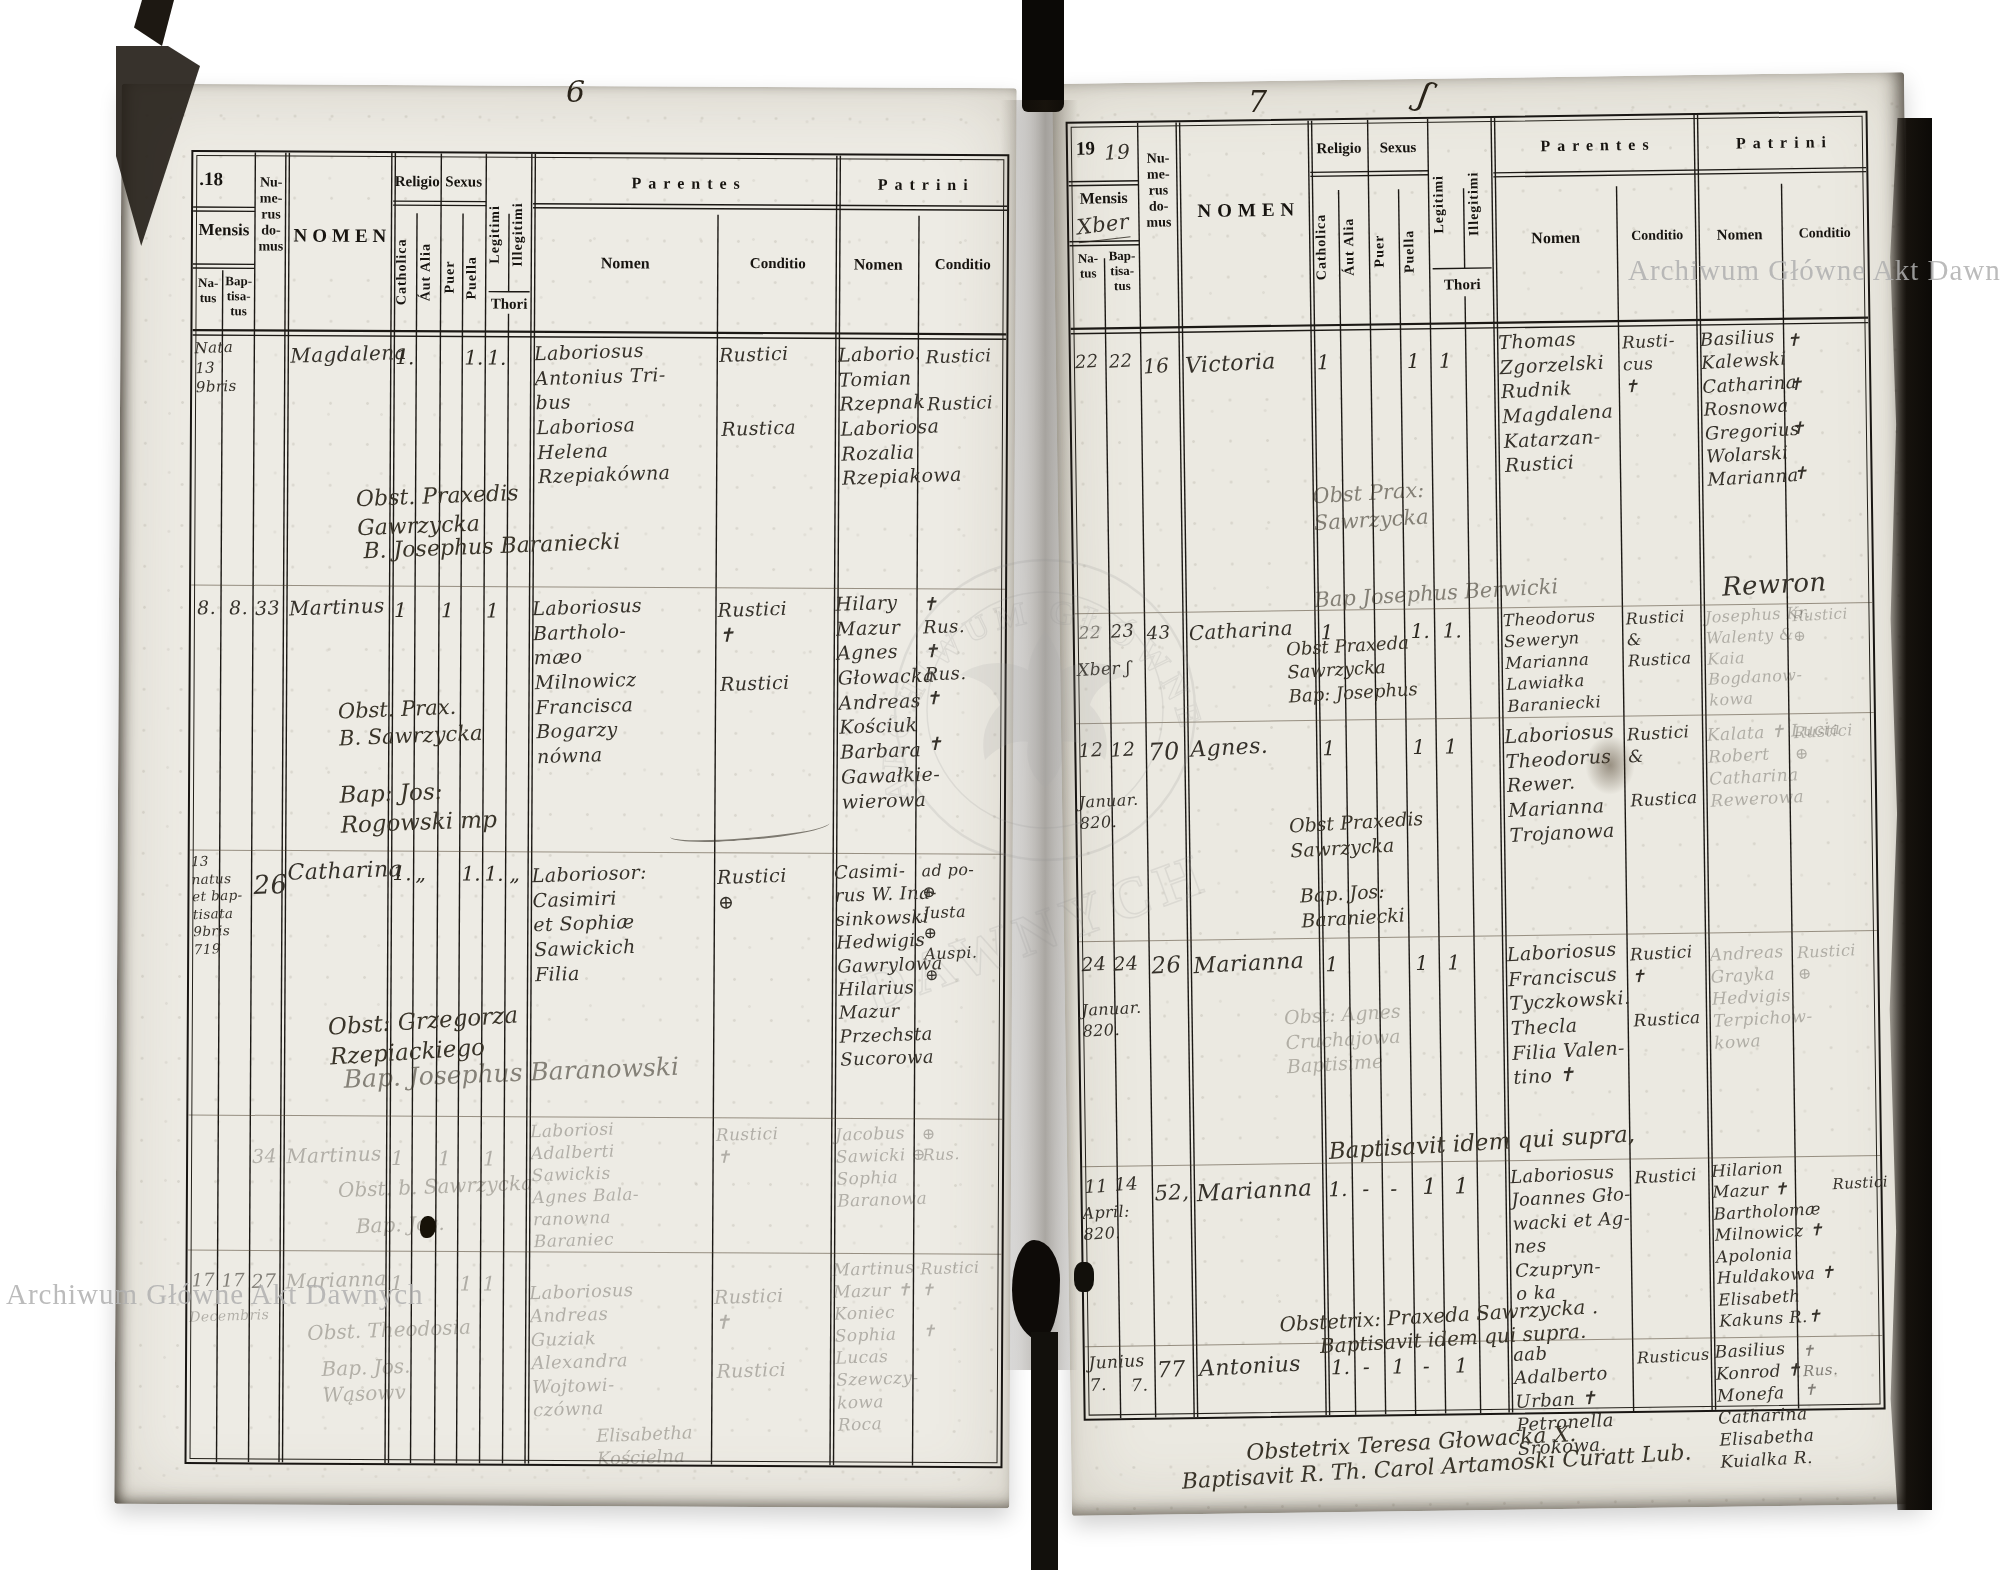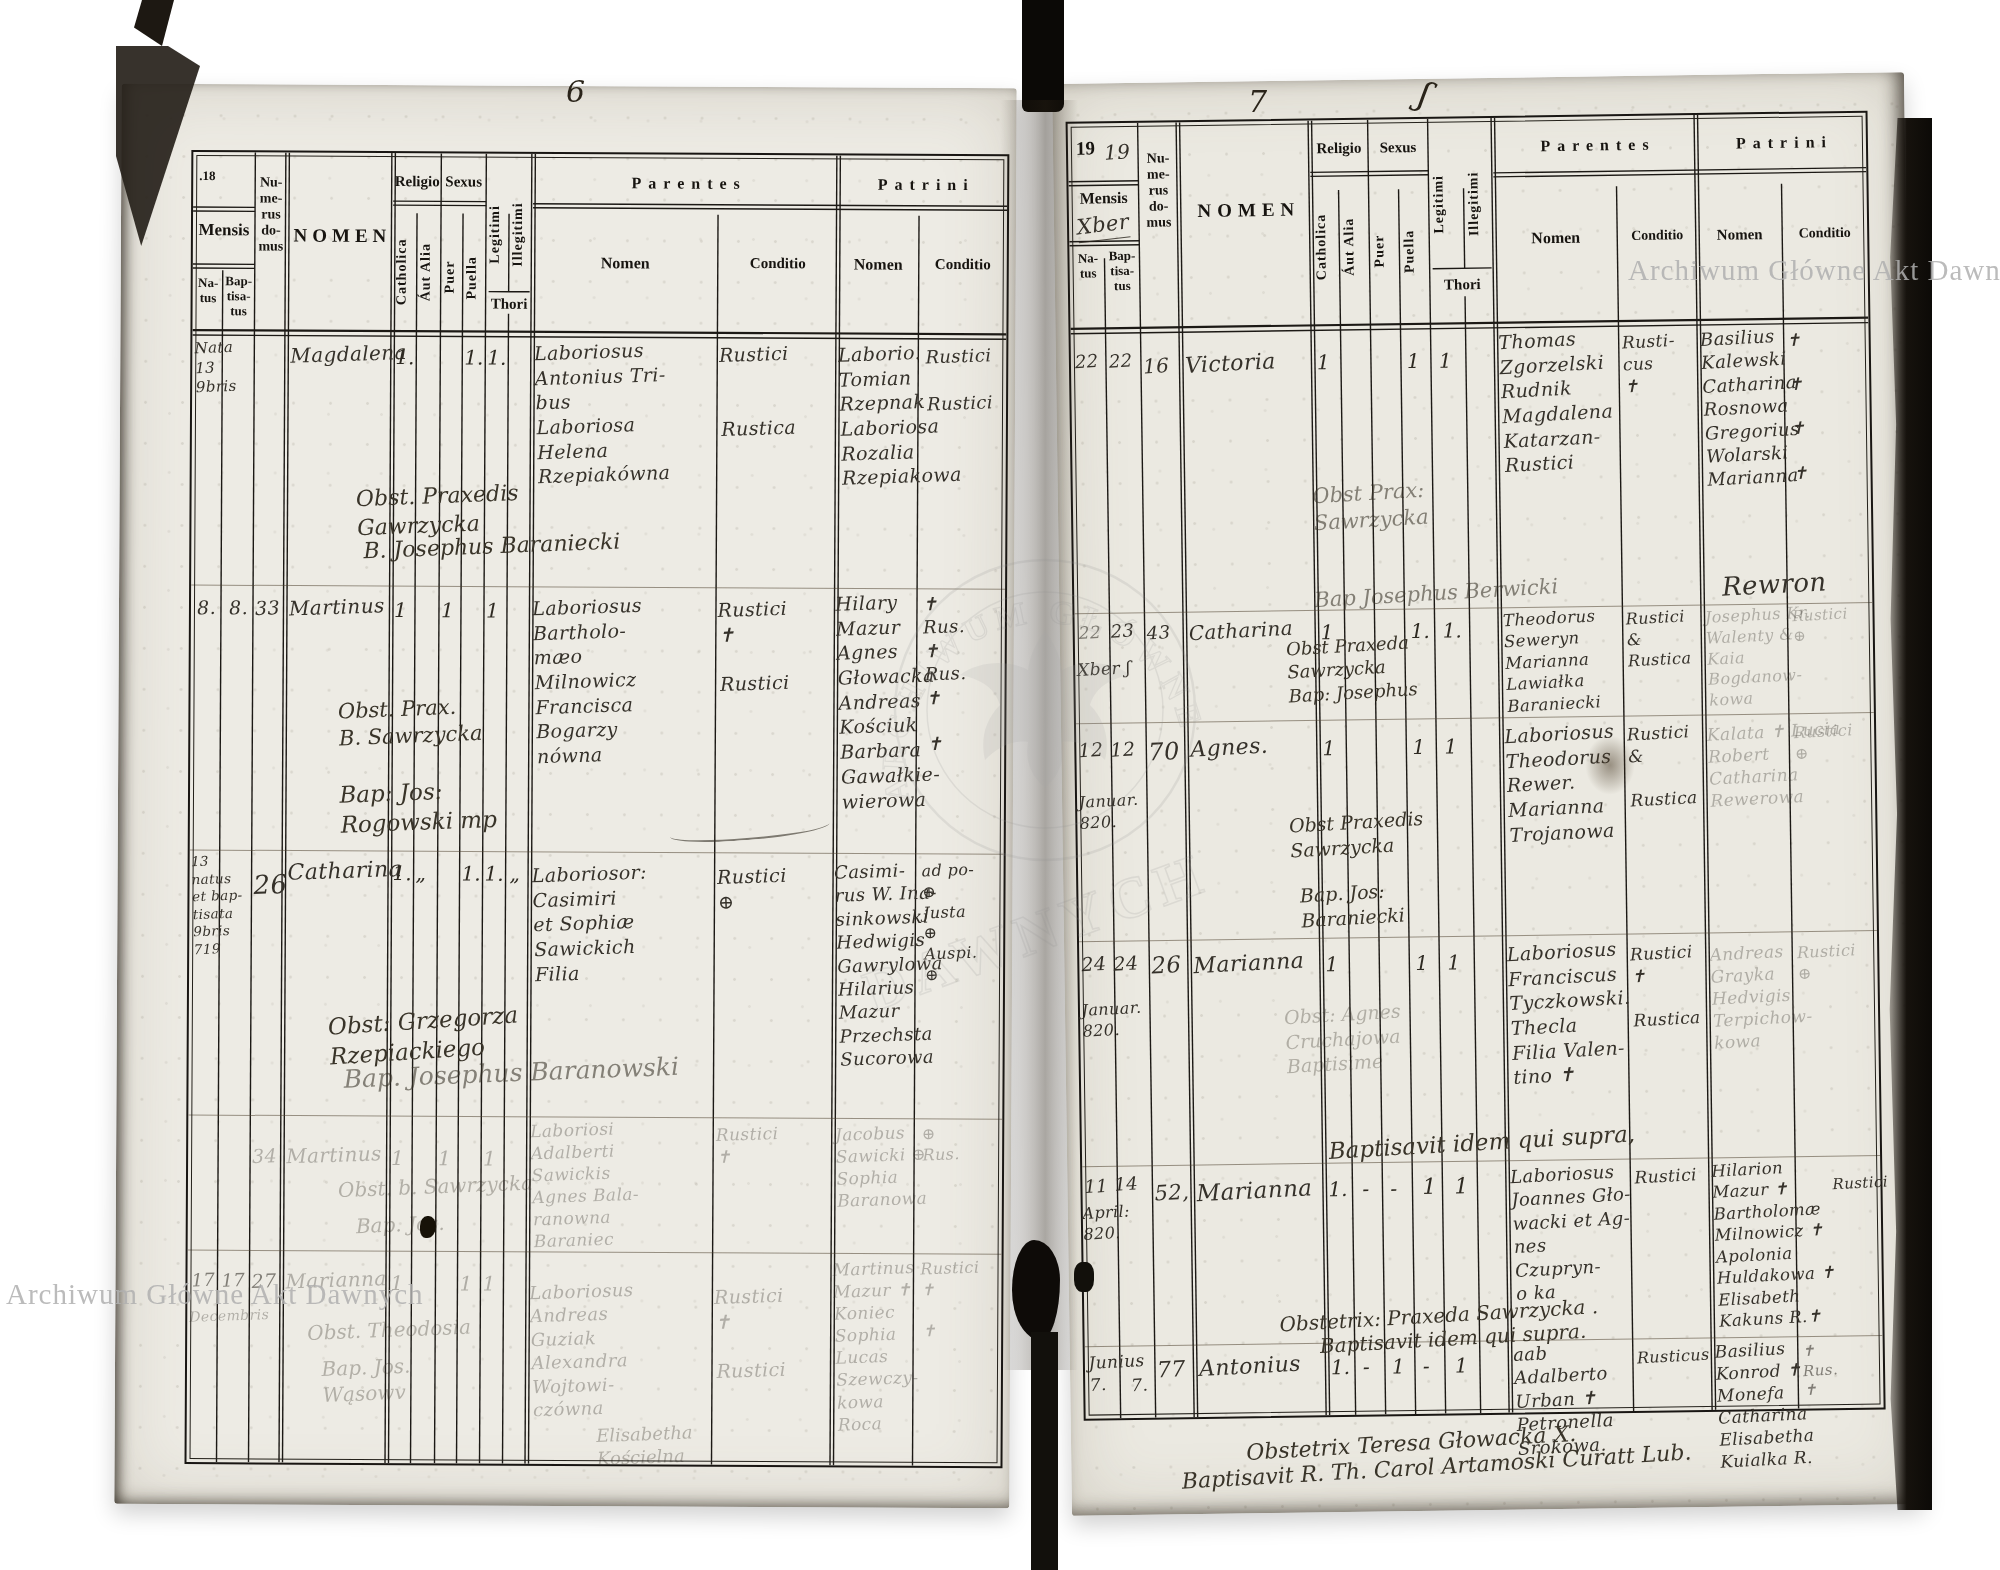".18" div.lbl { font-size: 13px -> 19px }
